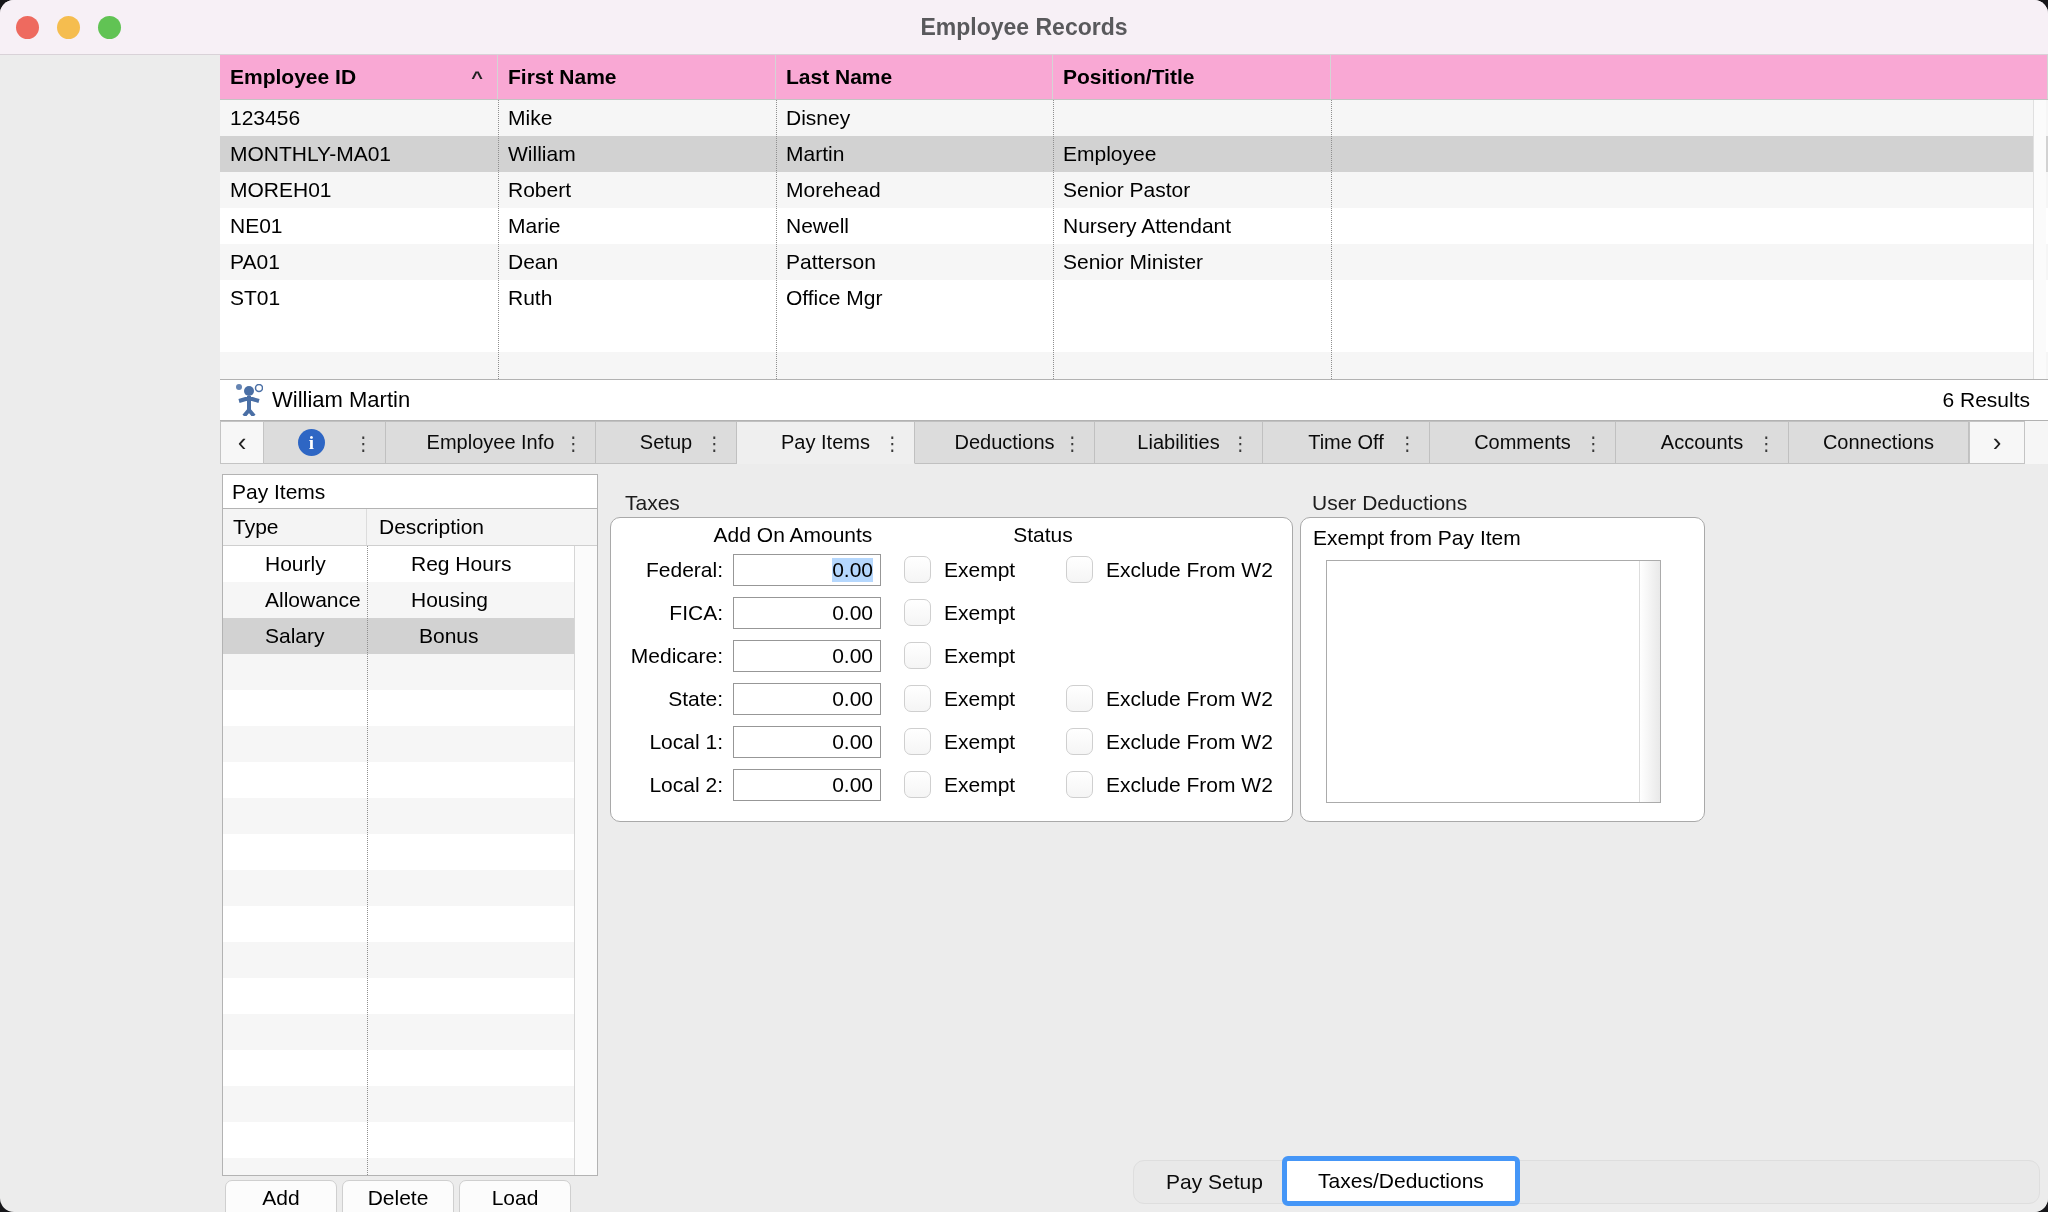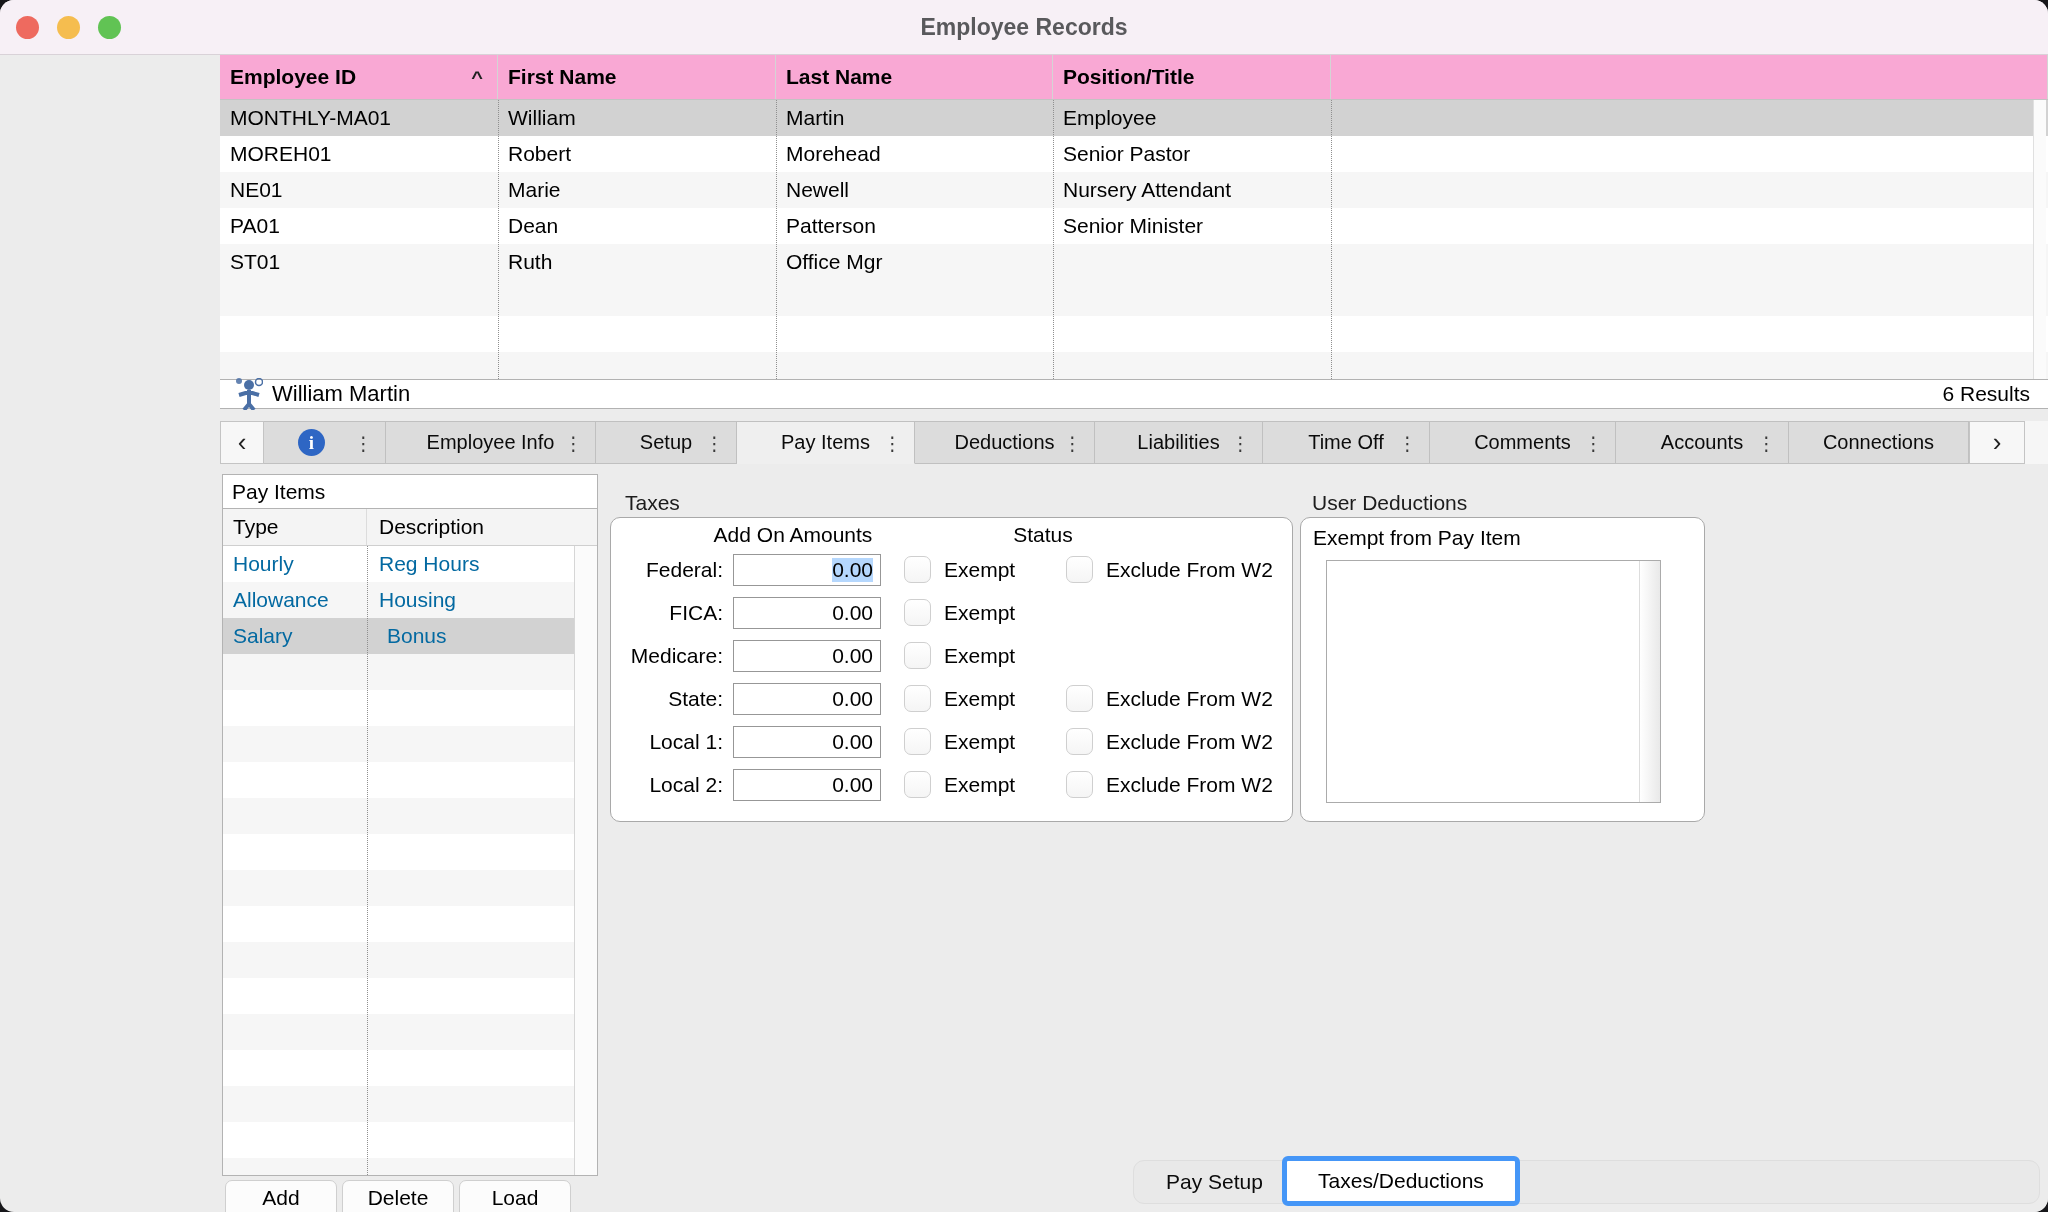"123456" div.emp-row { html: none -> <div> <div>123456</div> <div>Mike</div> <div>Disney</div> <div></div> <div></div> </div> }
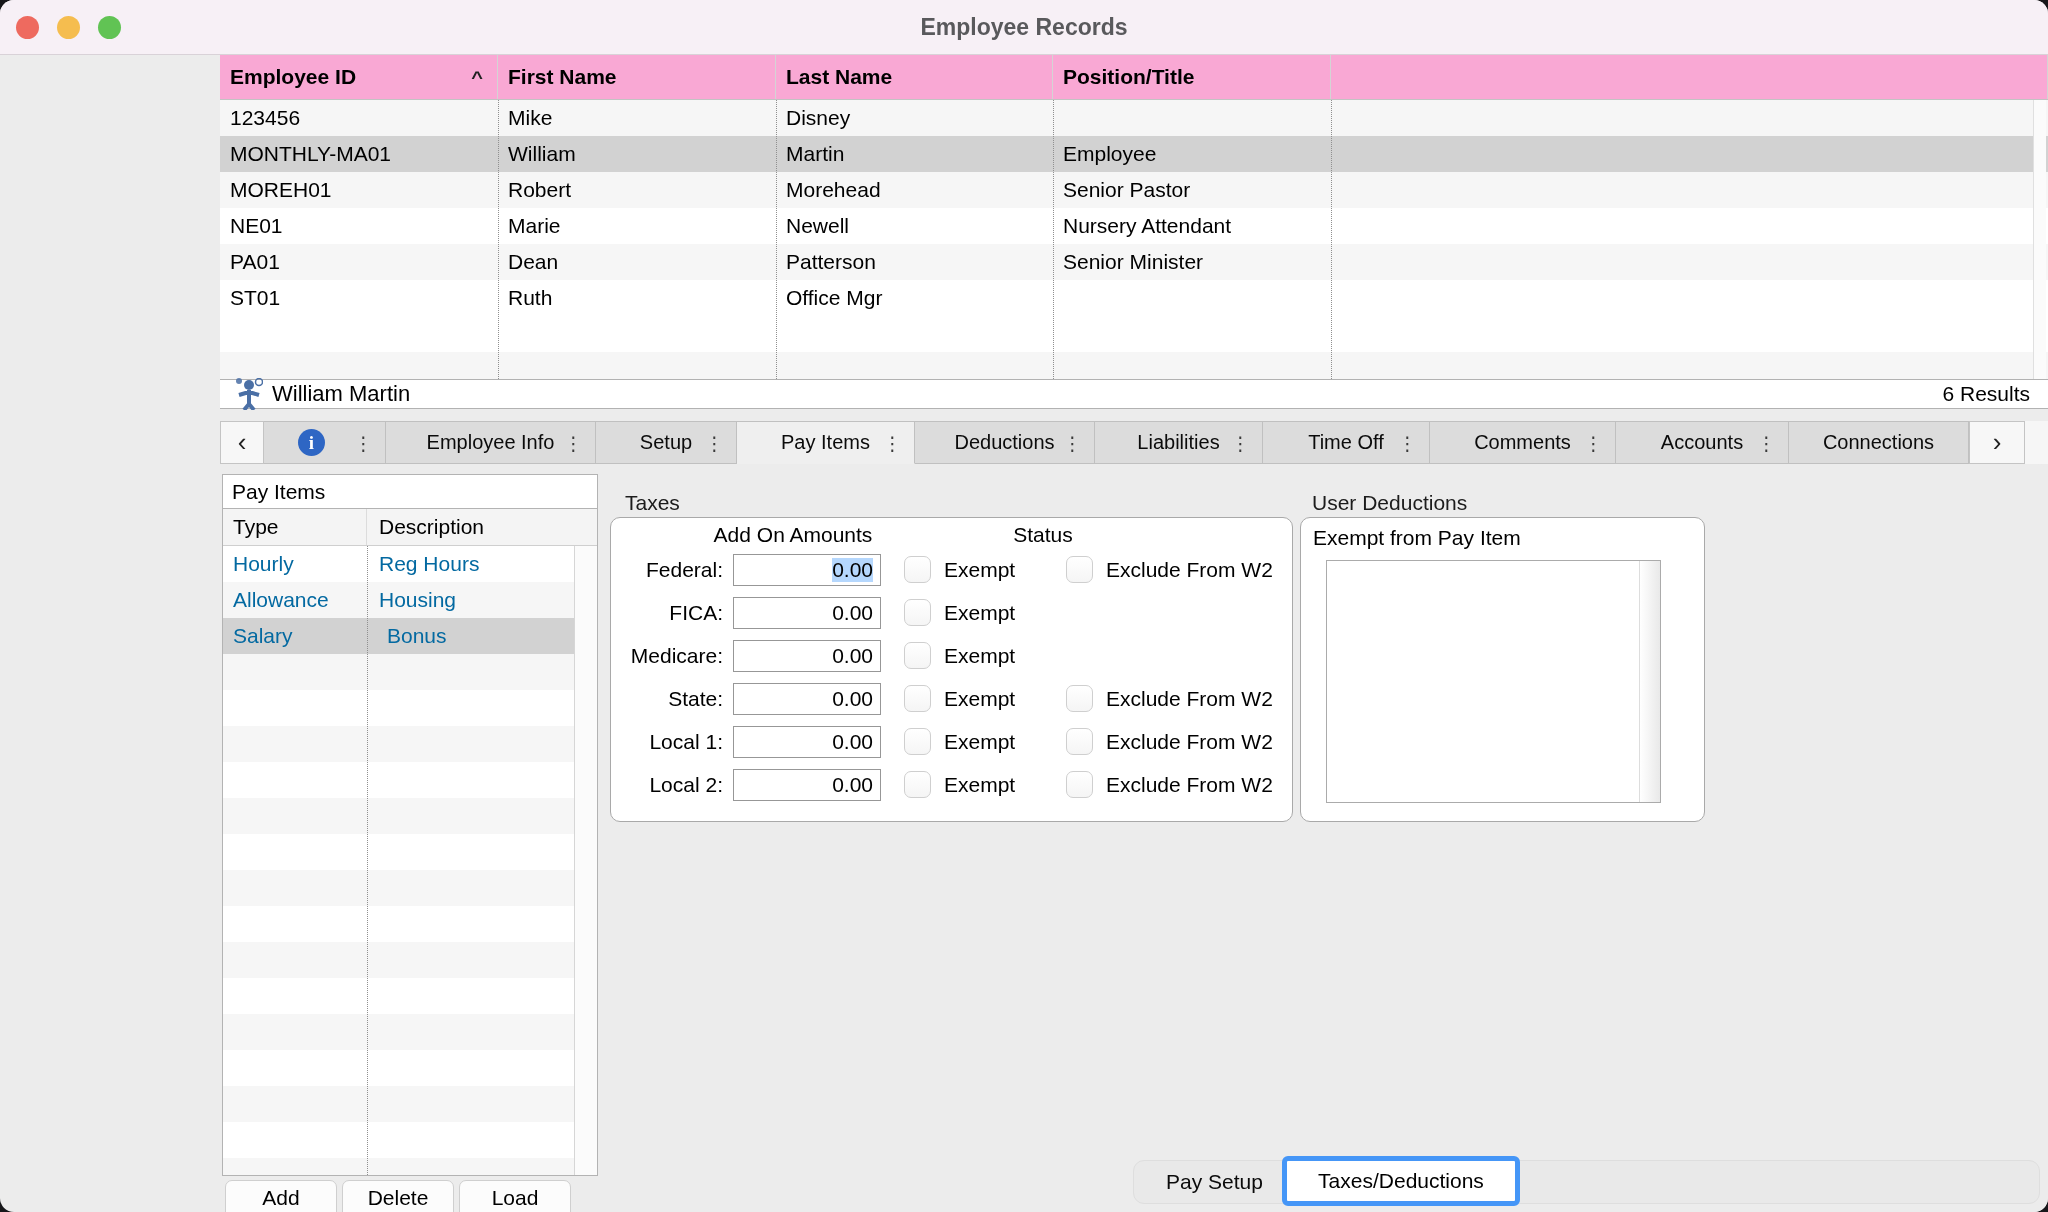"William Martin" .banner { height: 30px -> 42px }
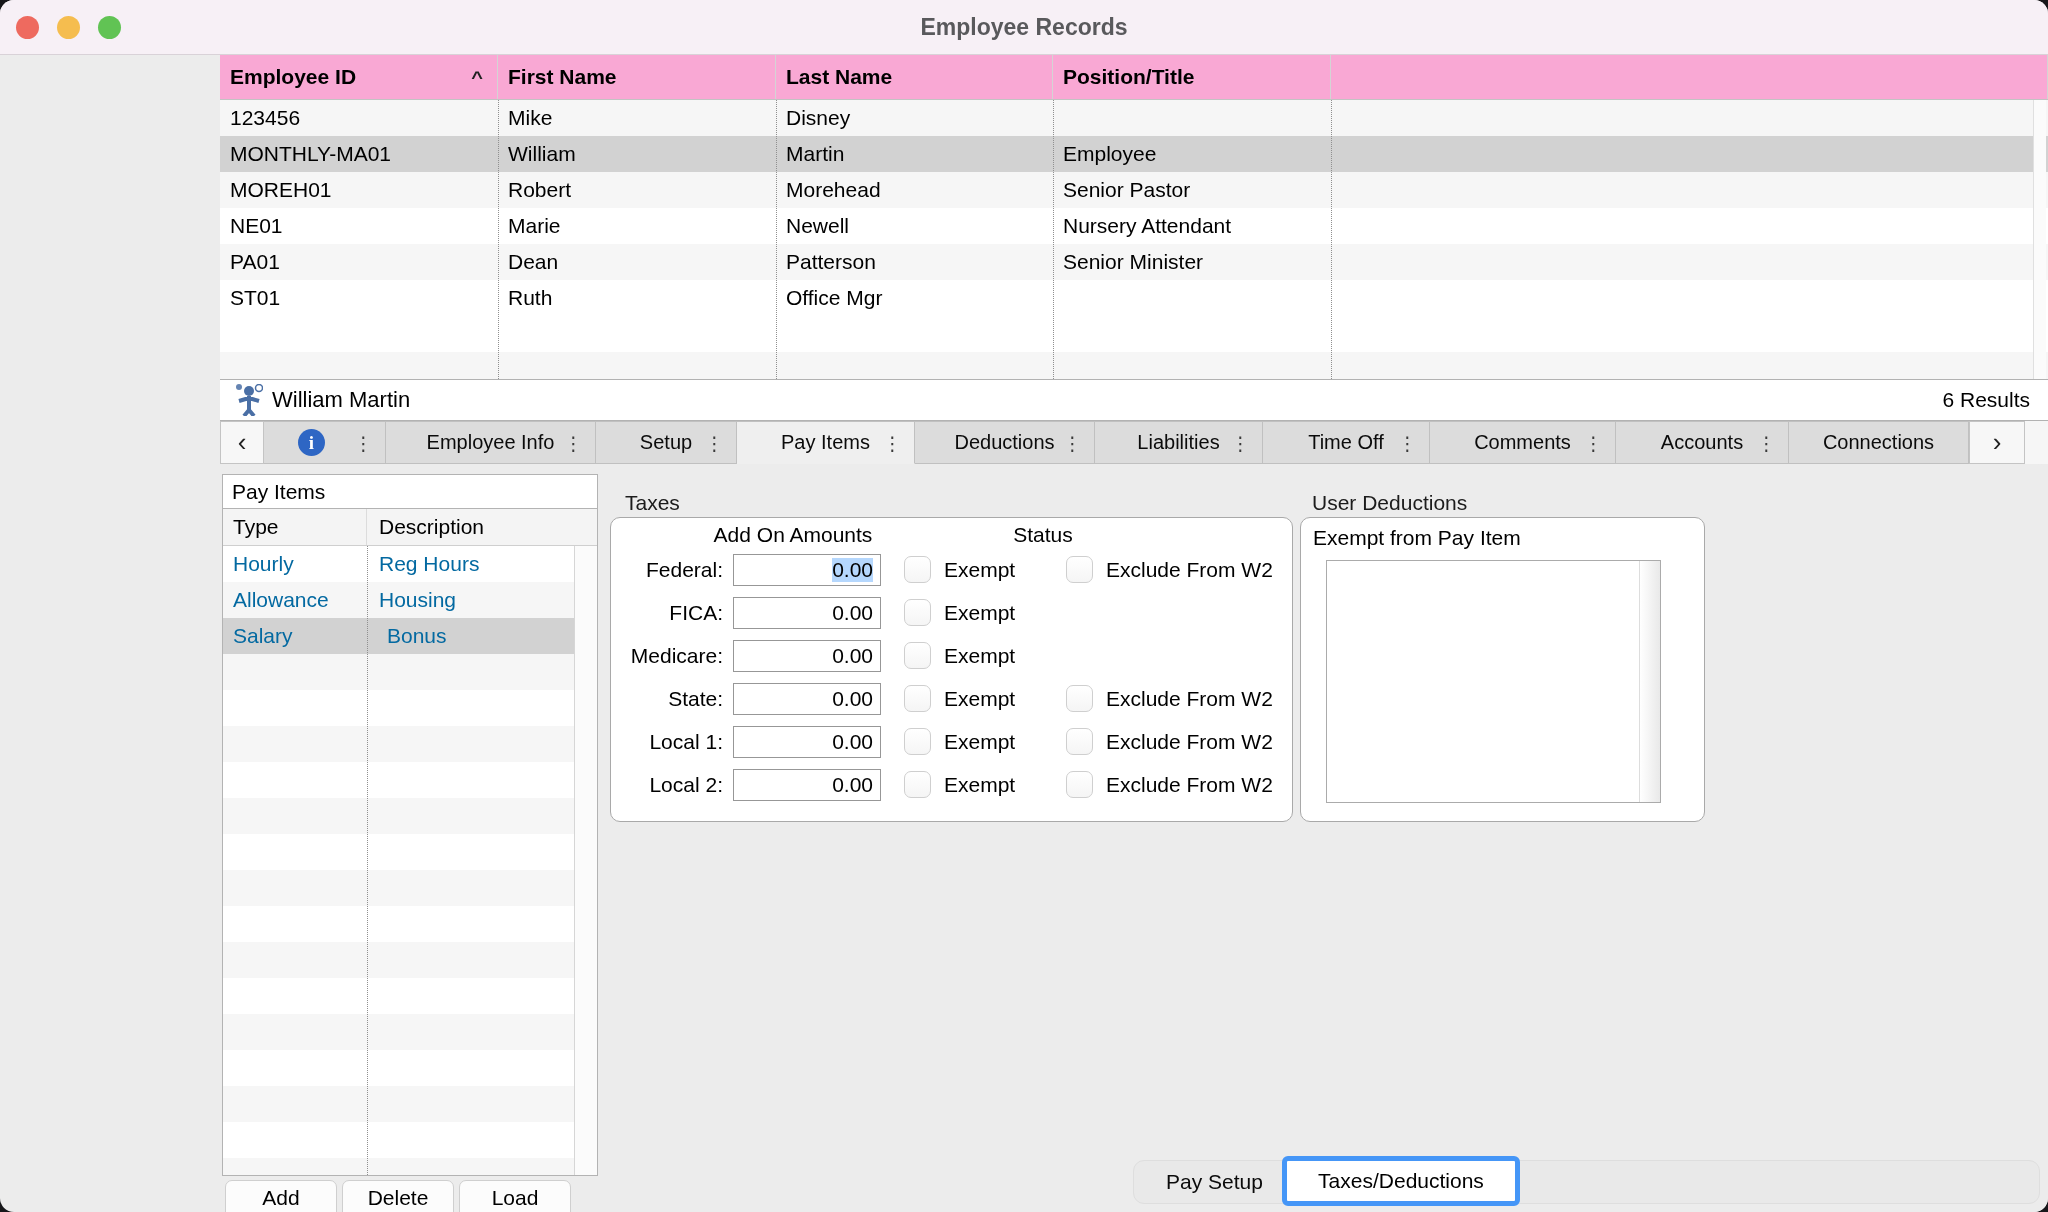"Hourly" .pi-row { color: #0369a1 -> #000000; padding-left: none -> 32px }
